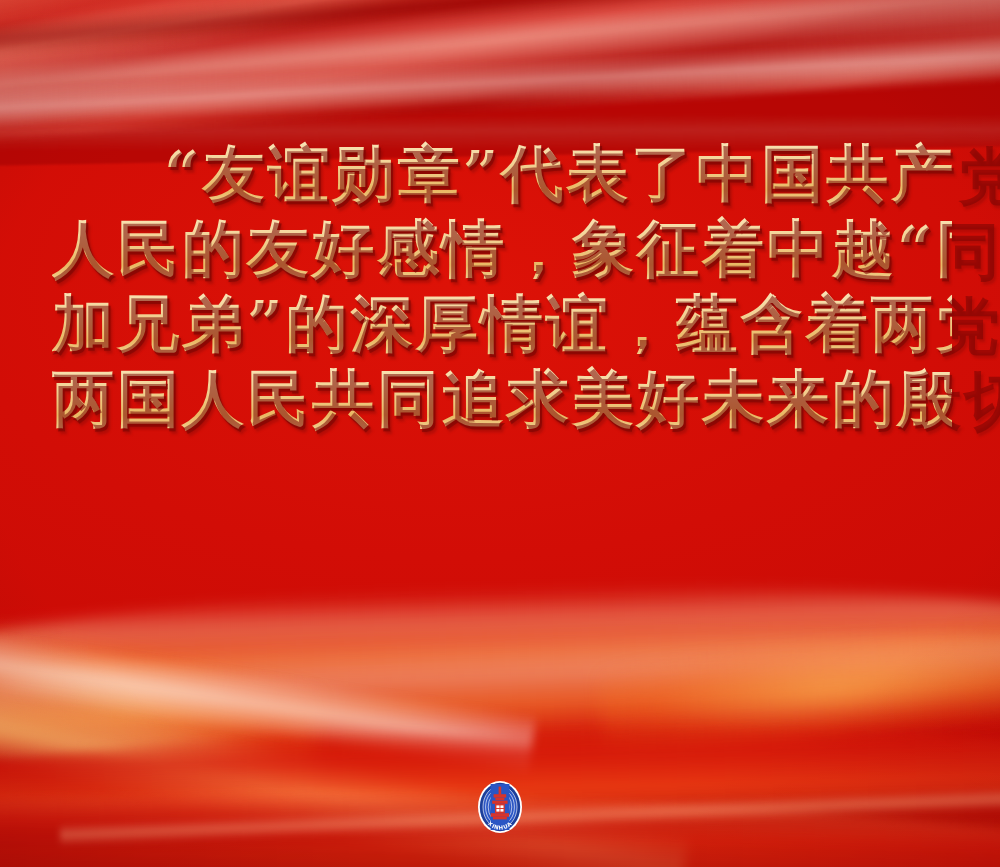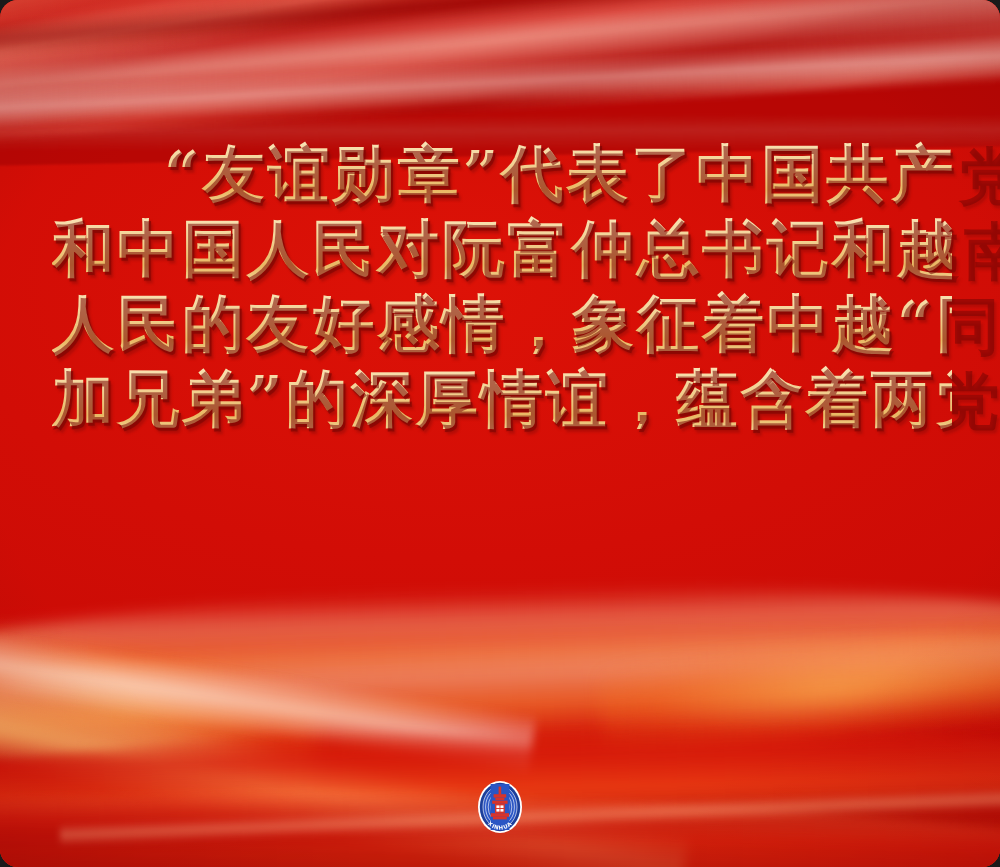"“友谊勋章”代表了中国共产党" #poster { border-radius: 18px -> none }
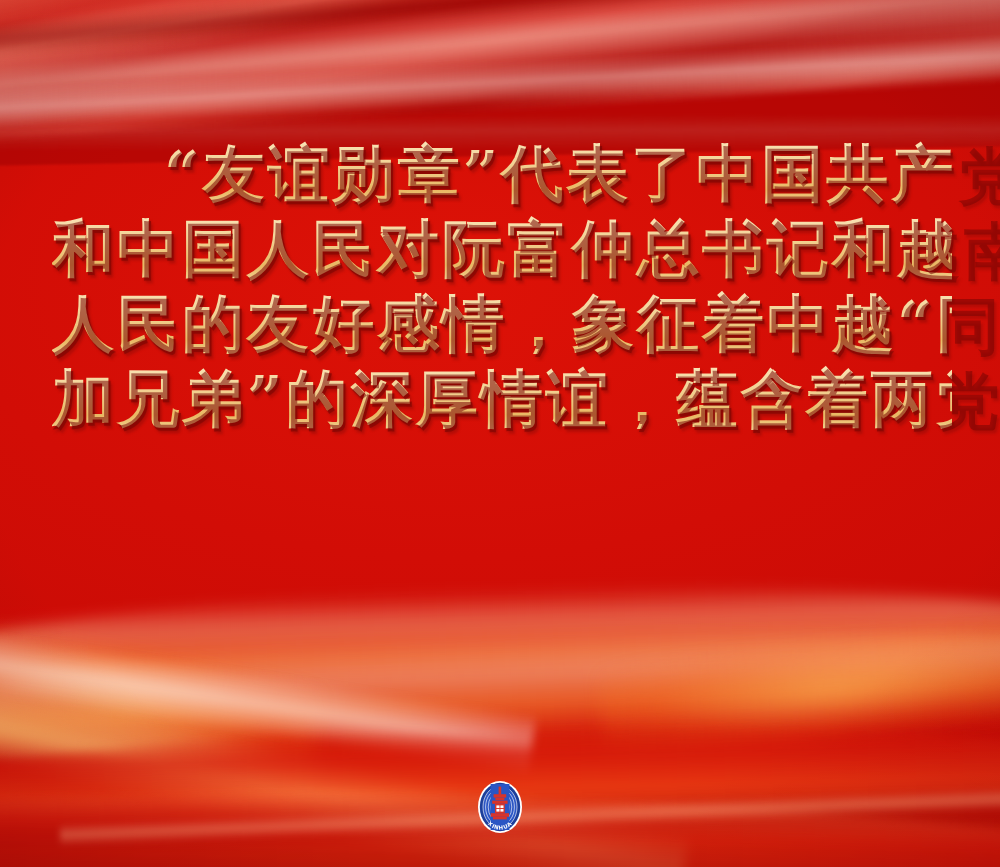"和中国人民对阮富仲总书记和越南" div.quote-line { html: <div>和中国人民对阮富仲总书记和越南</div> -> none }
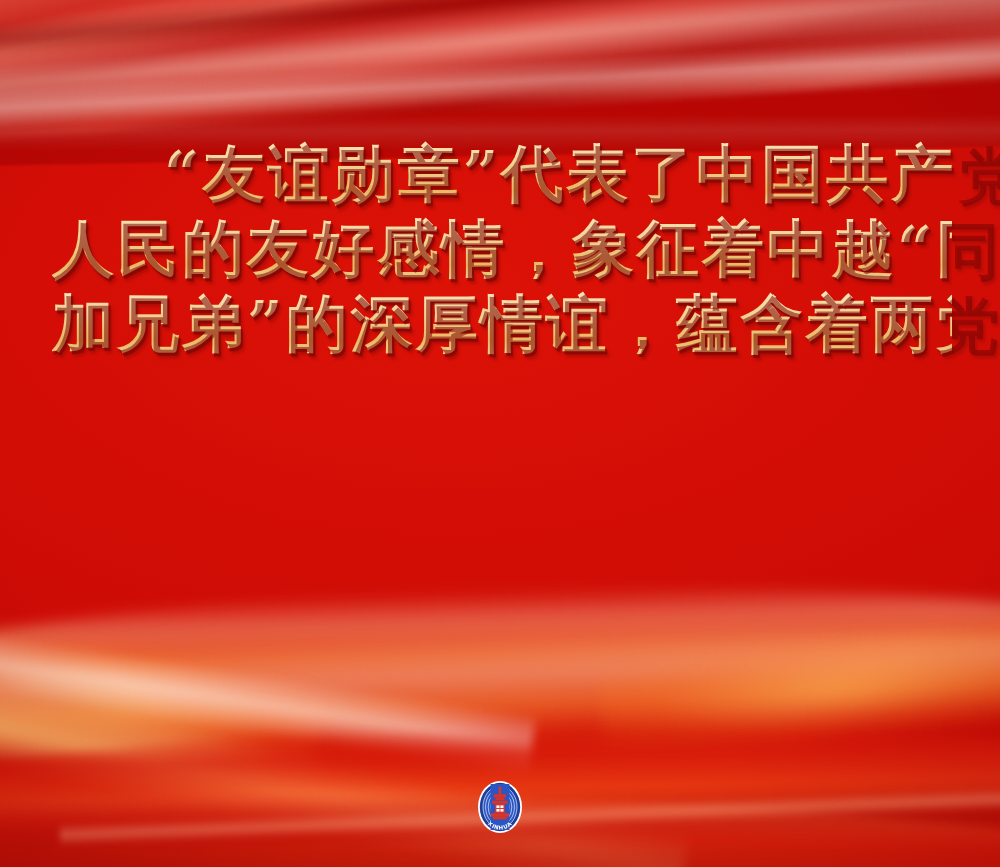"两国人民共同追求美好未来的殷切" div.quote-line { html: none -> <div>两国人民共同追求美好未来的殷切</div> }
